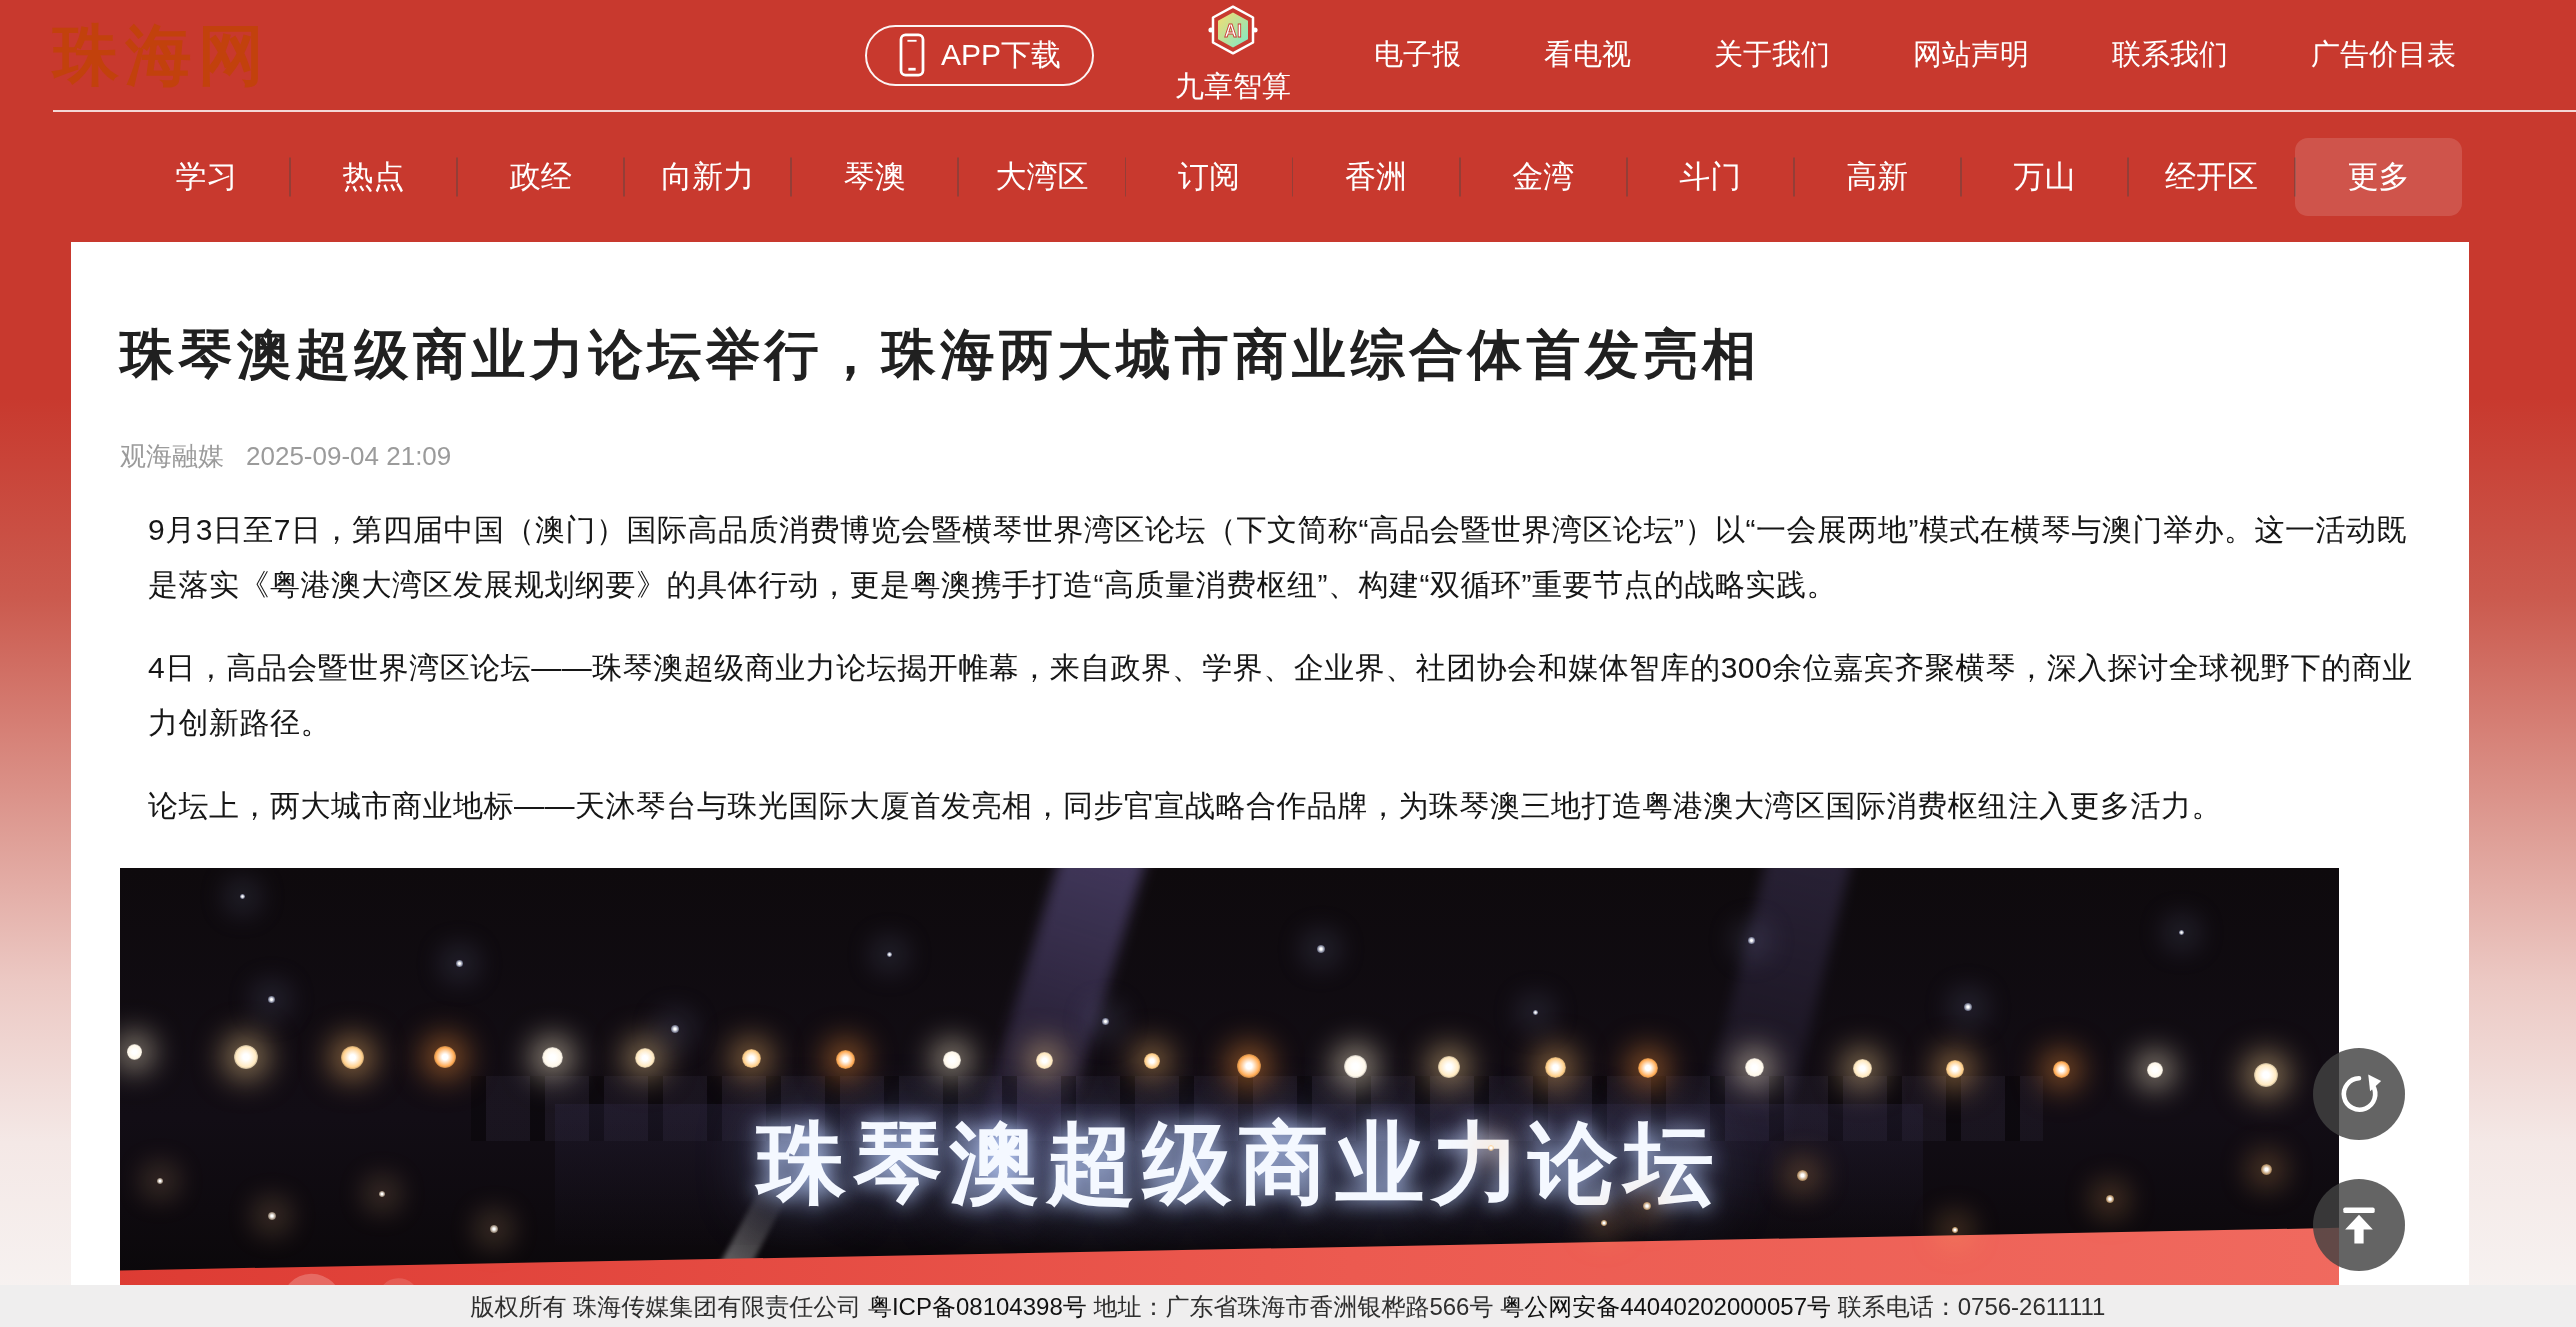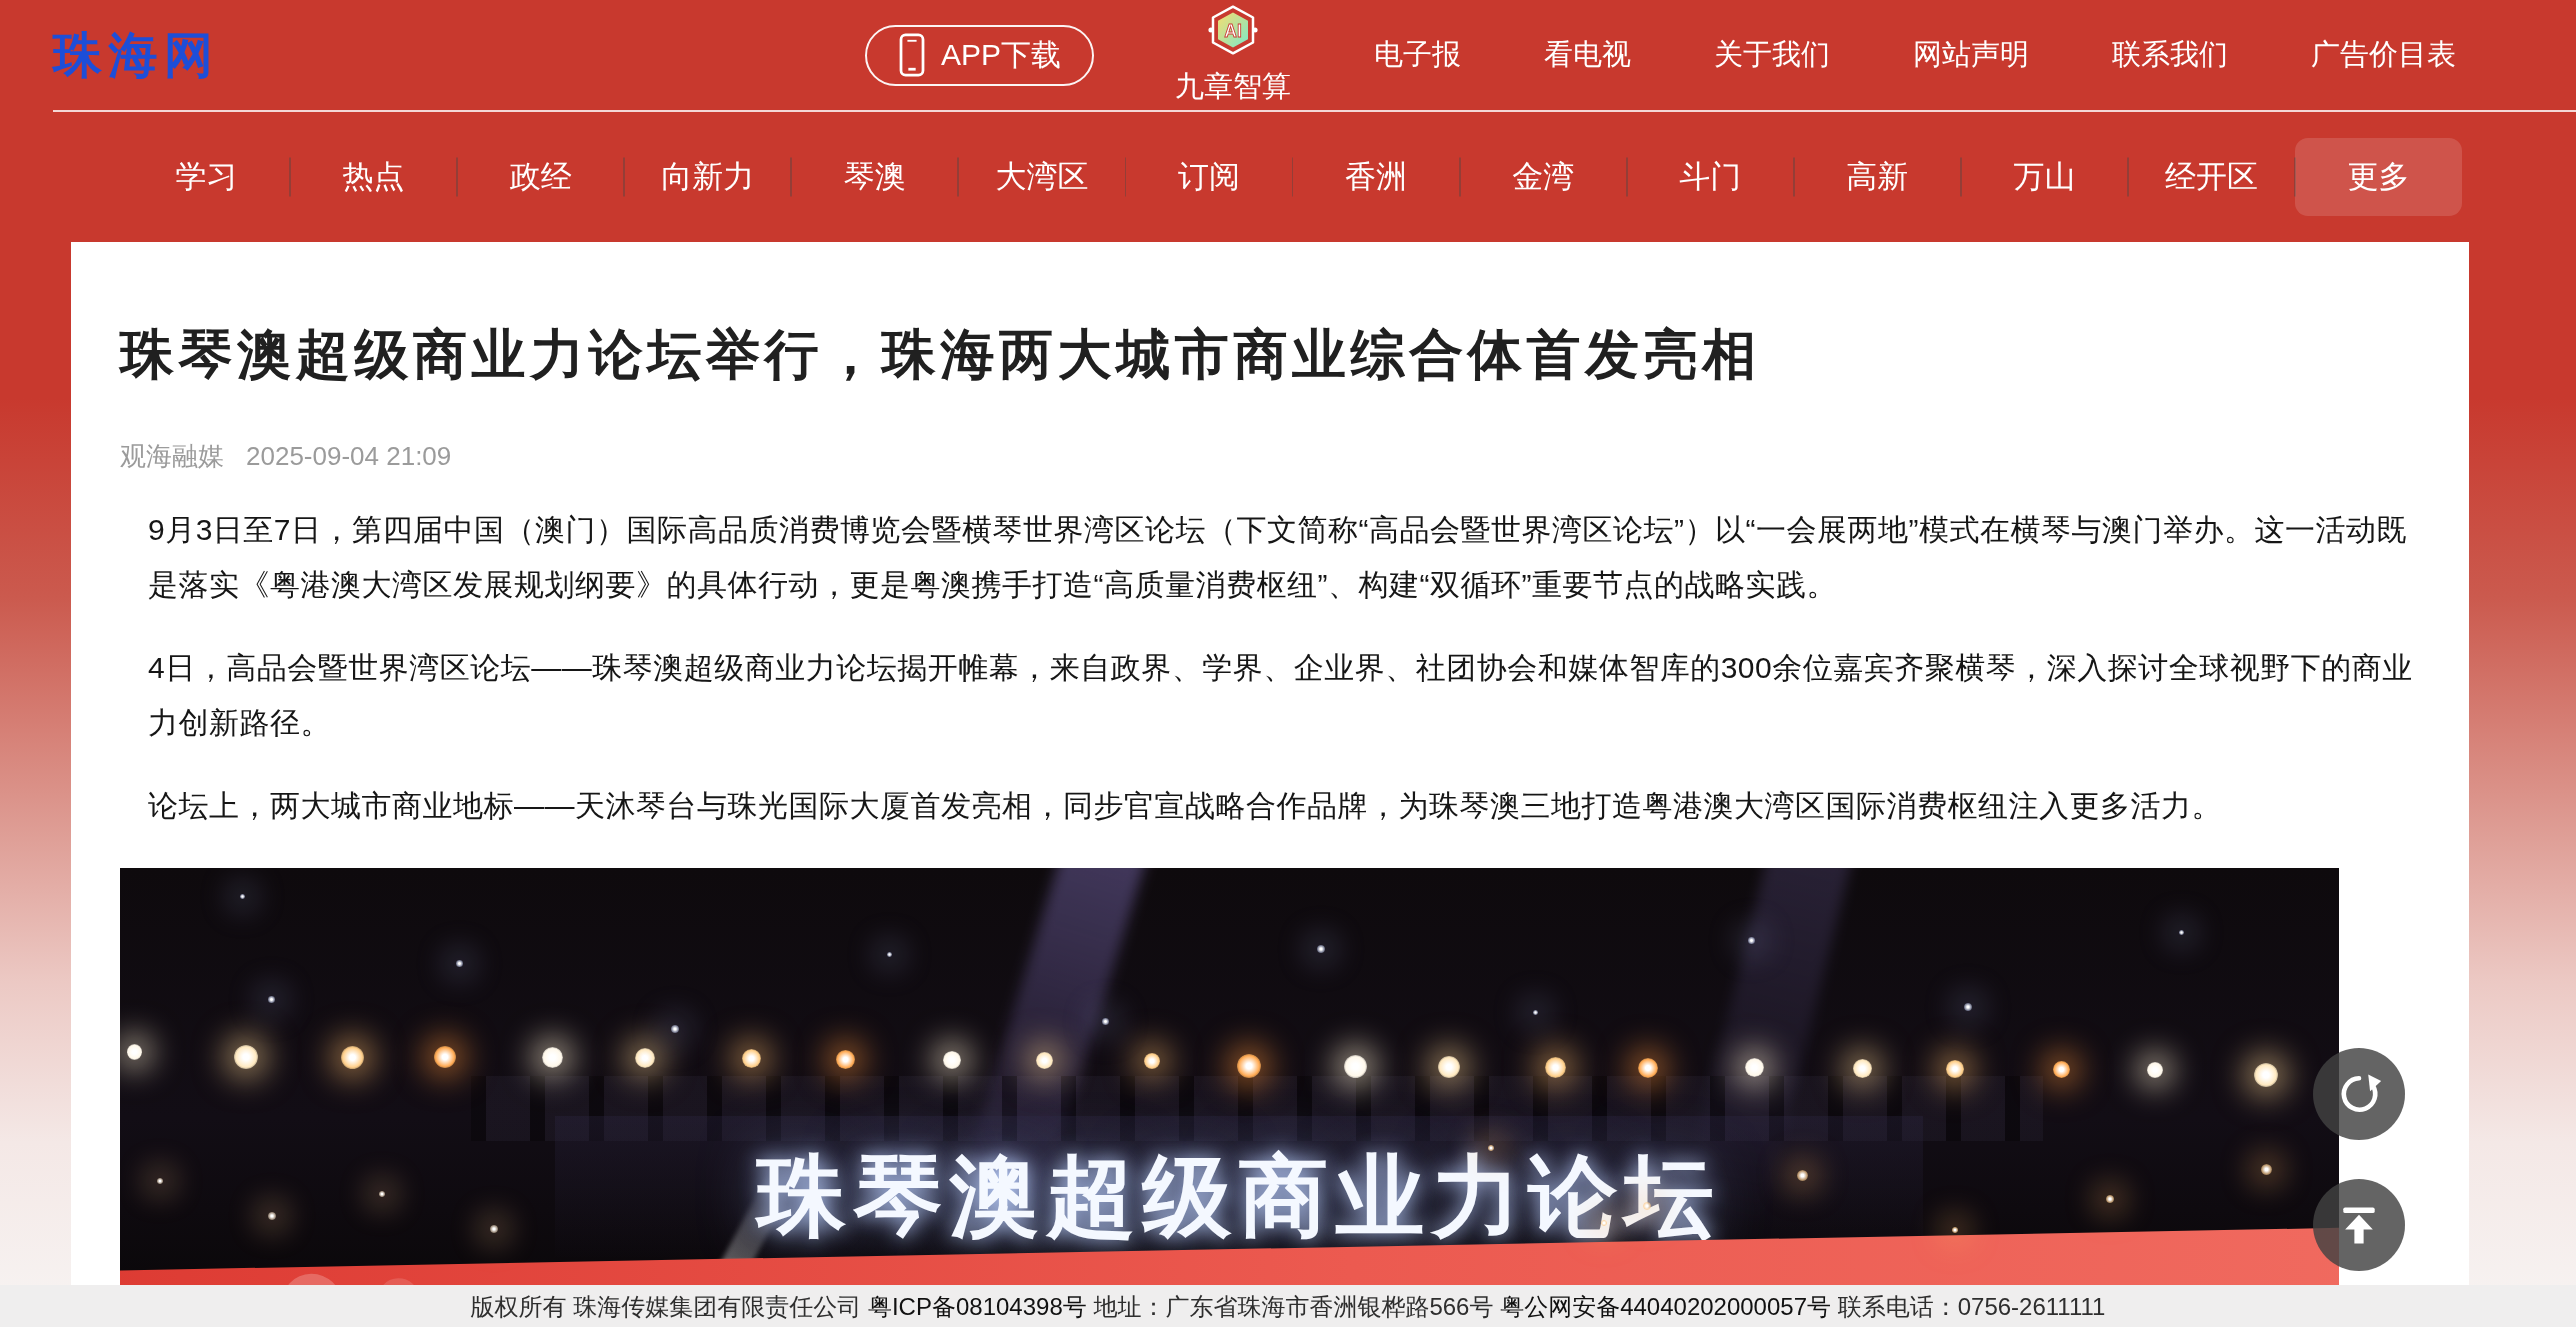"珠海网" .logo { color: #1d4ed8 -> #c2410c; font-size: 49px -> 66px }
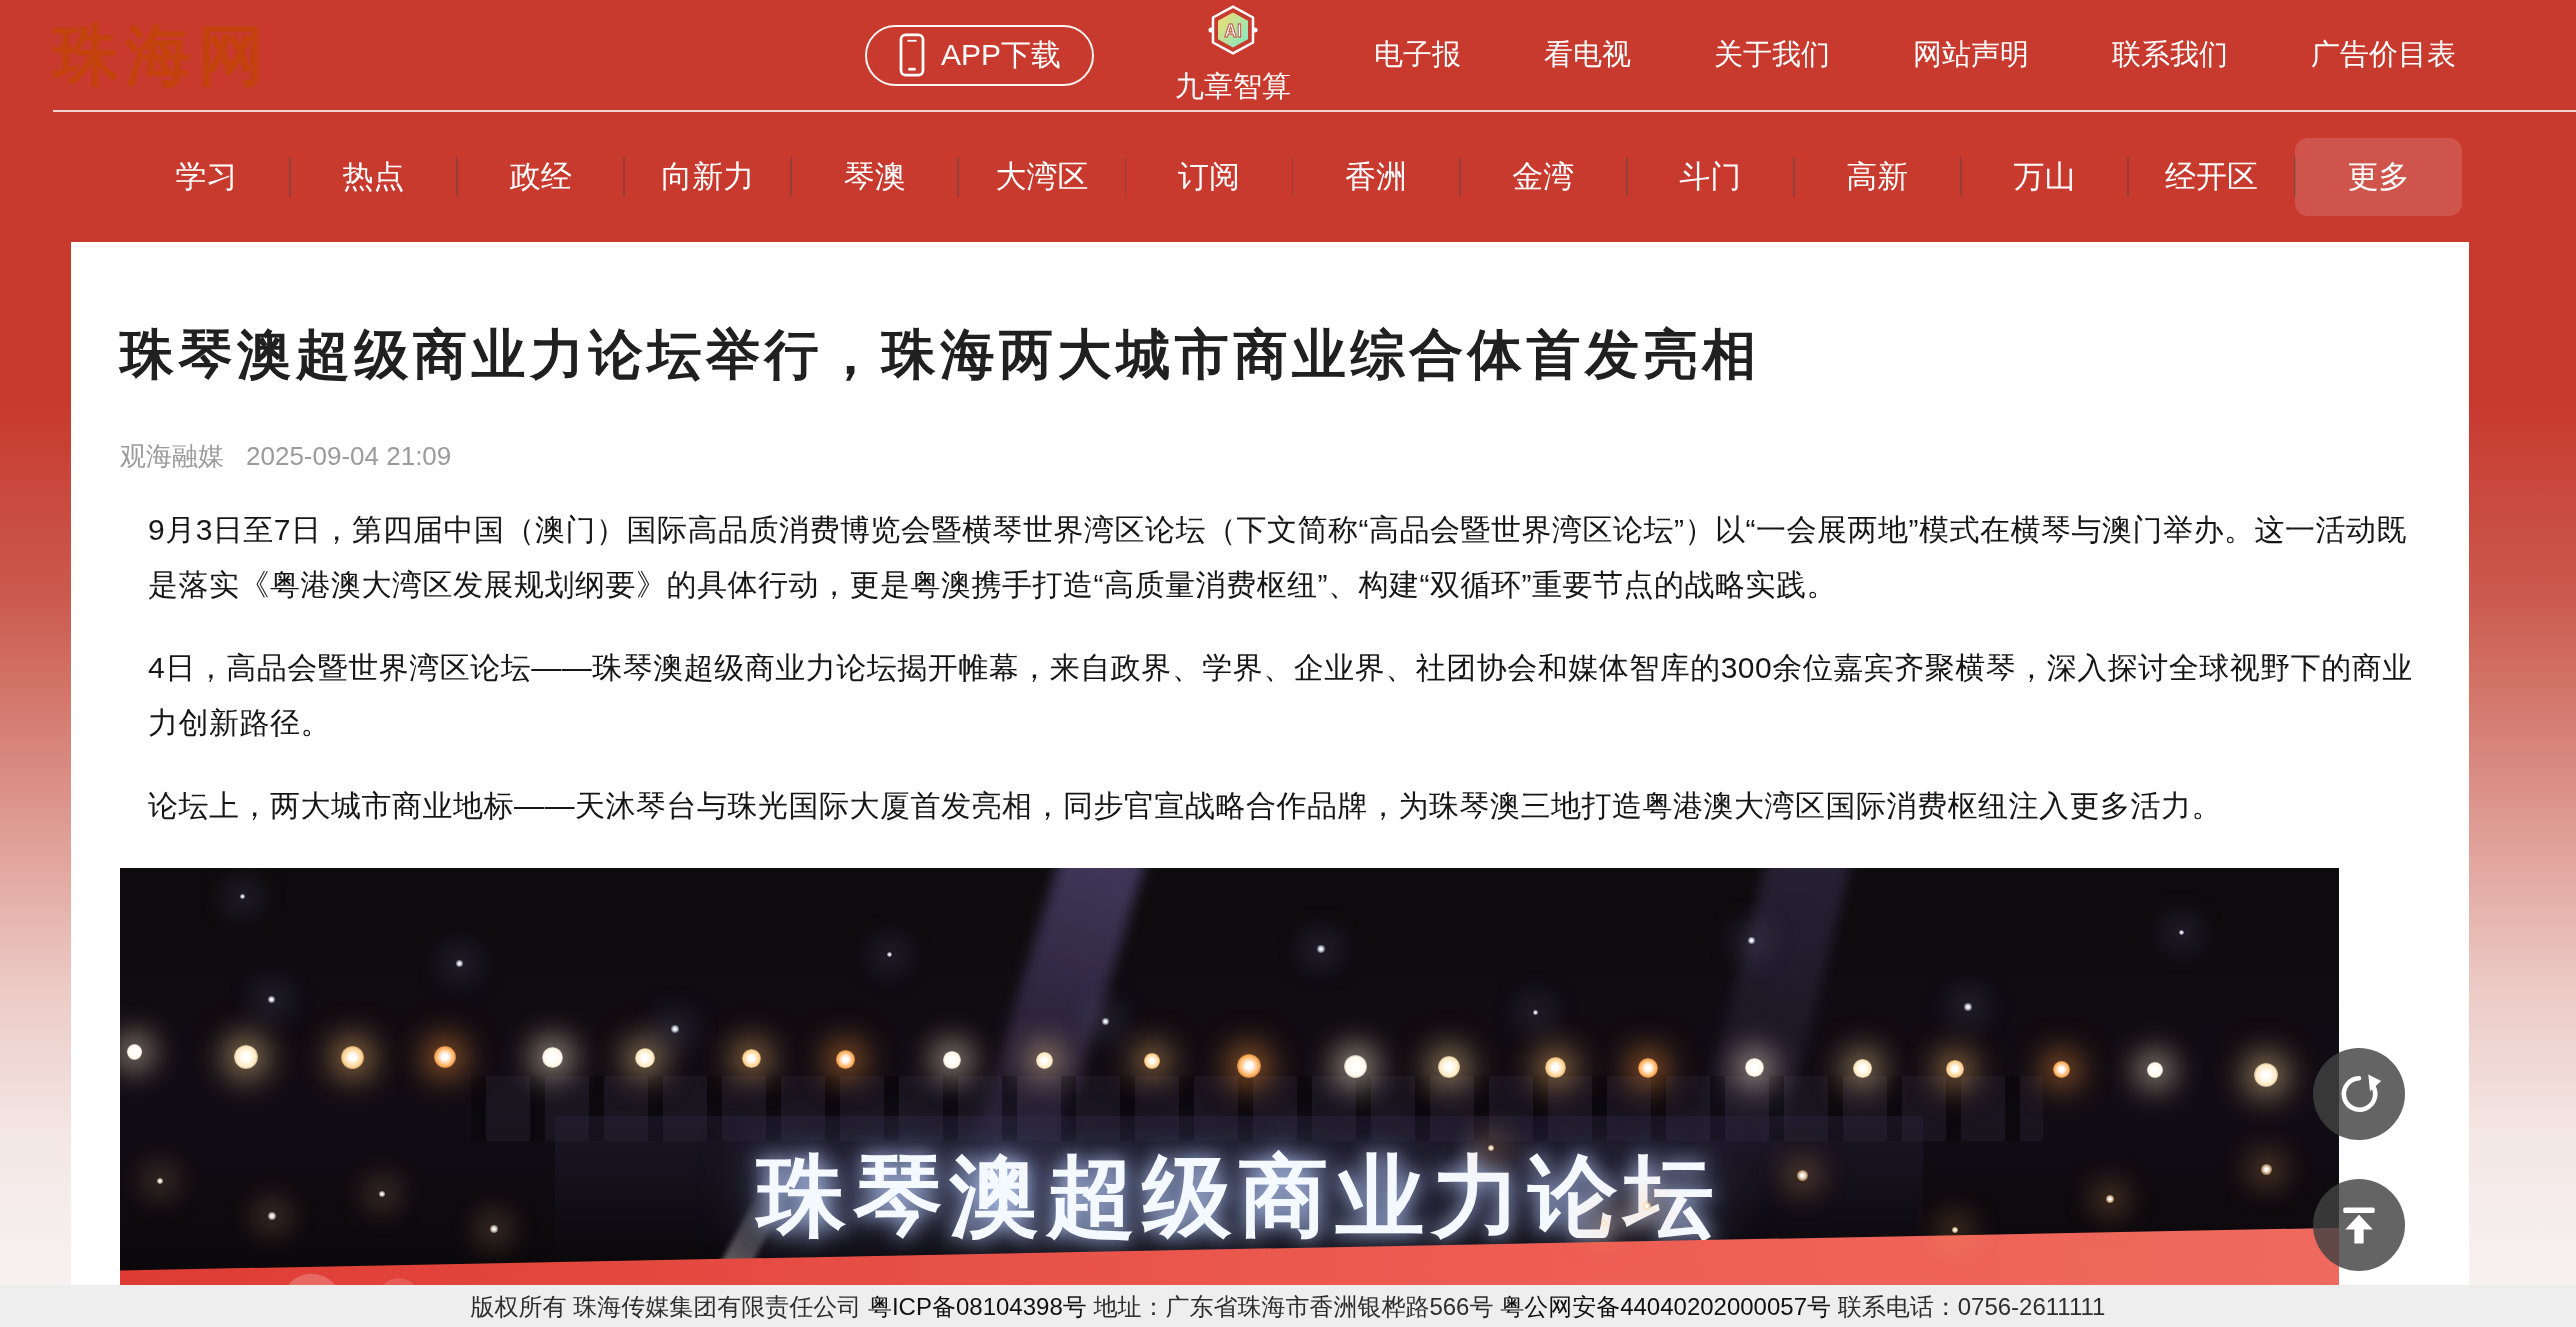"珠琴澳超级商业力论坛" .led-screen { align-items: flex-end -> flex-start; top: 248px -> 236px }
